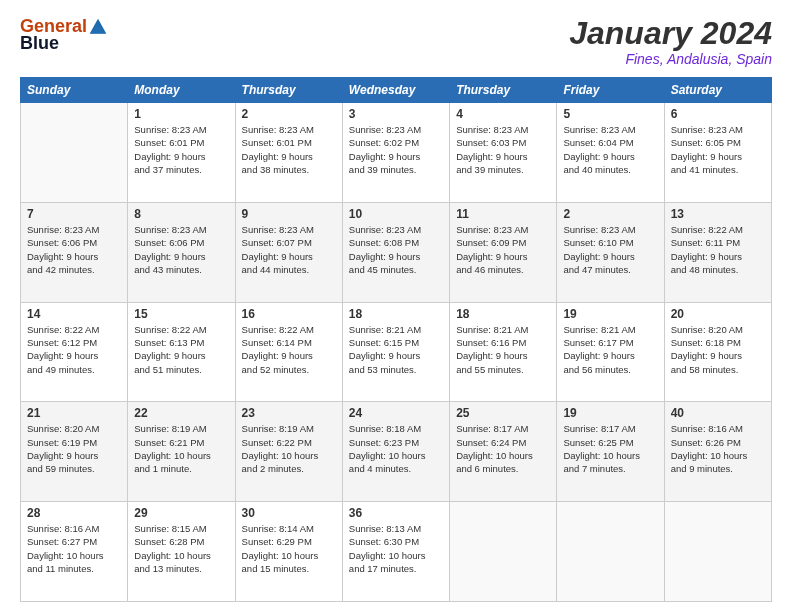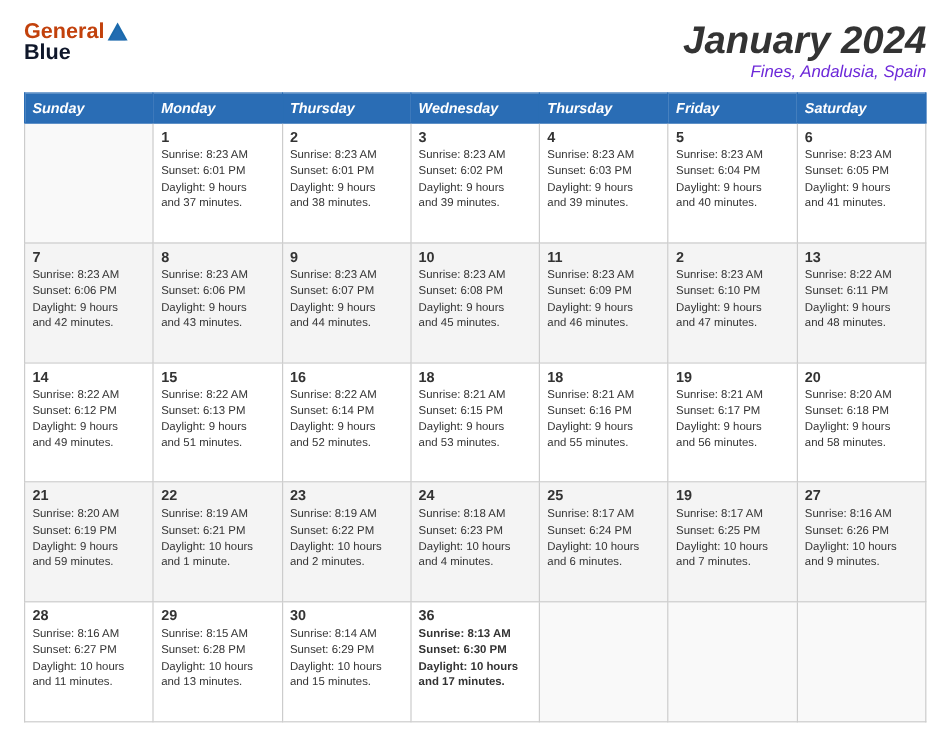"27" span.day-number { text: 27 -> 40 }
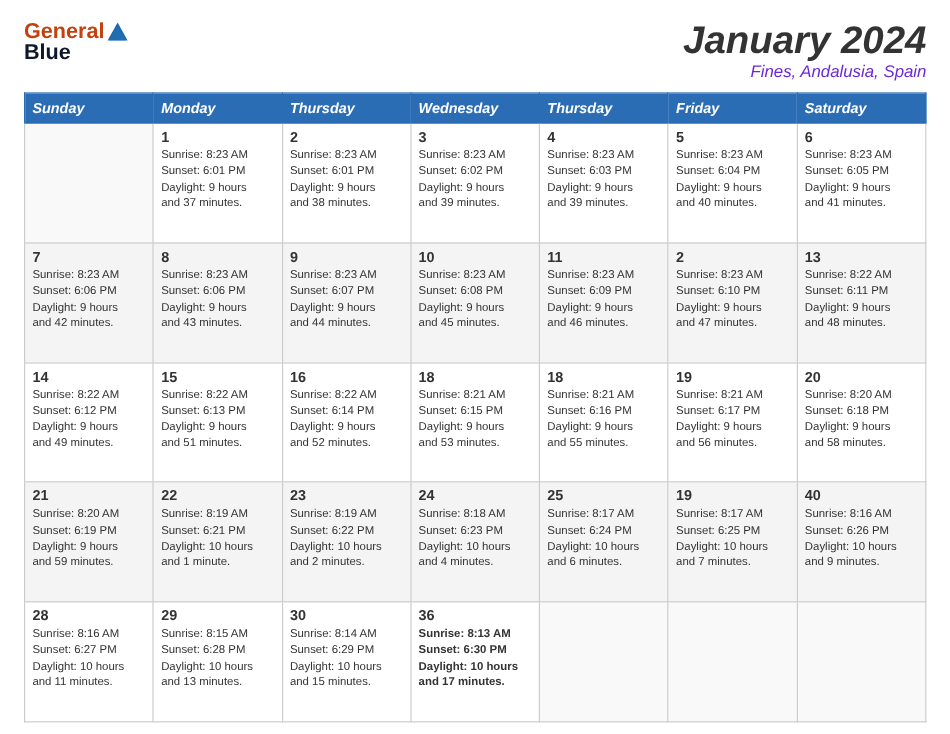"Sunrise: 8:13 AM" div.day-info { font-weight: bold -> none }
